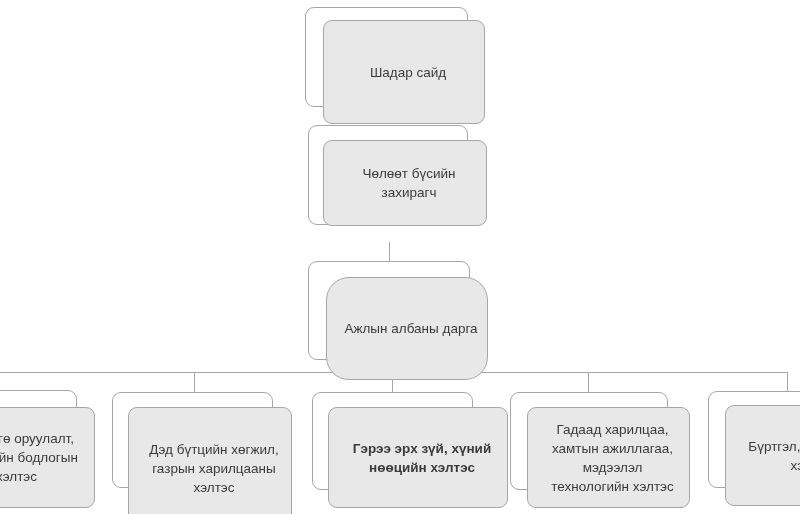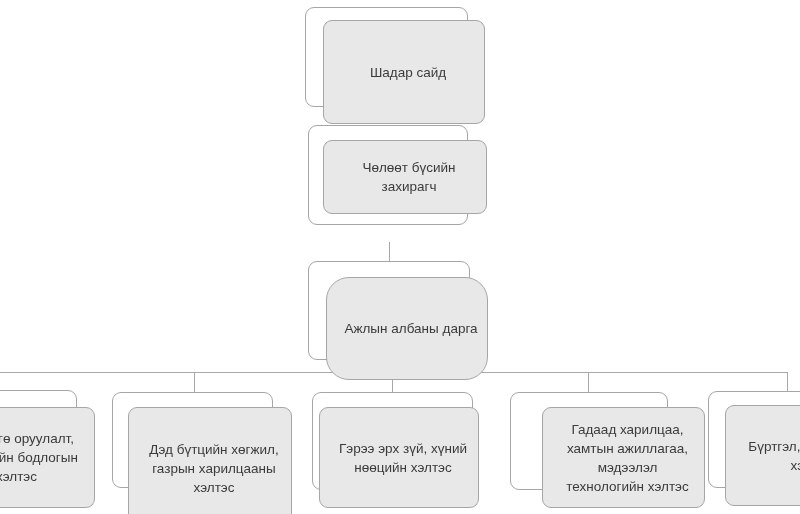"Чөлөөт бүсийн" .n1f { height: 74px -> 86px }
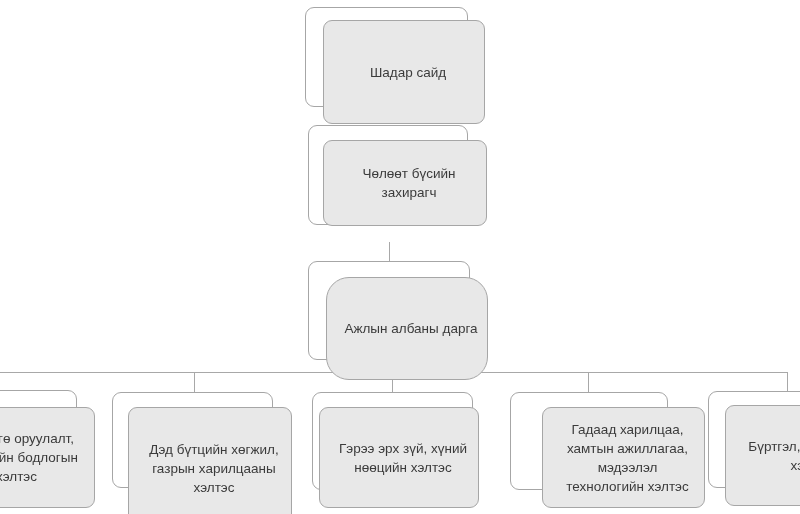"Гадаад харилцаа," .n6f { margin-left: 15px -> none }
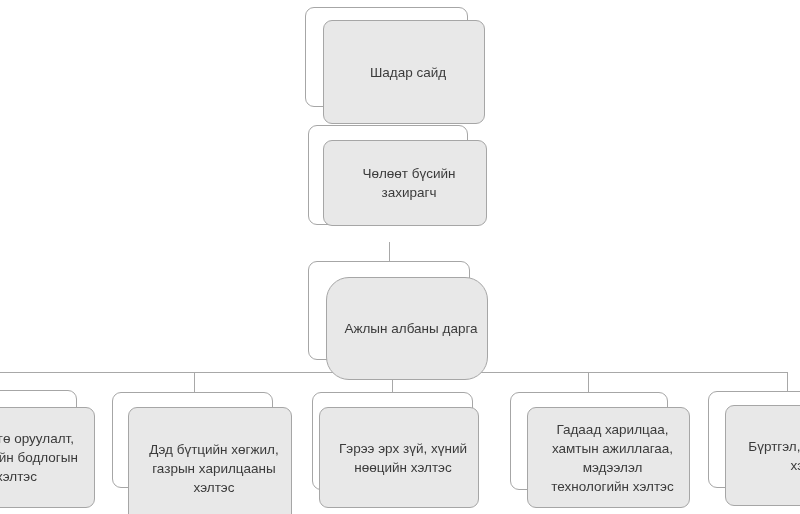"Гэрээ эрх зүй, хүний" .n5f { font-weight: none -> bold; left: 319px -> 328px; width: 160px -> 180px }
